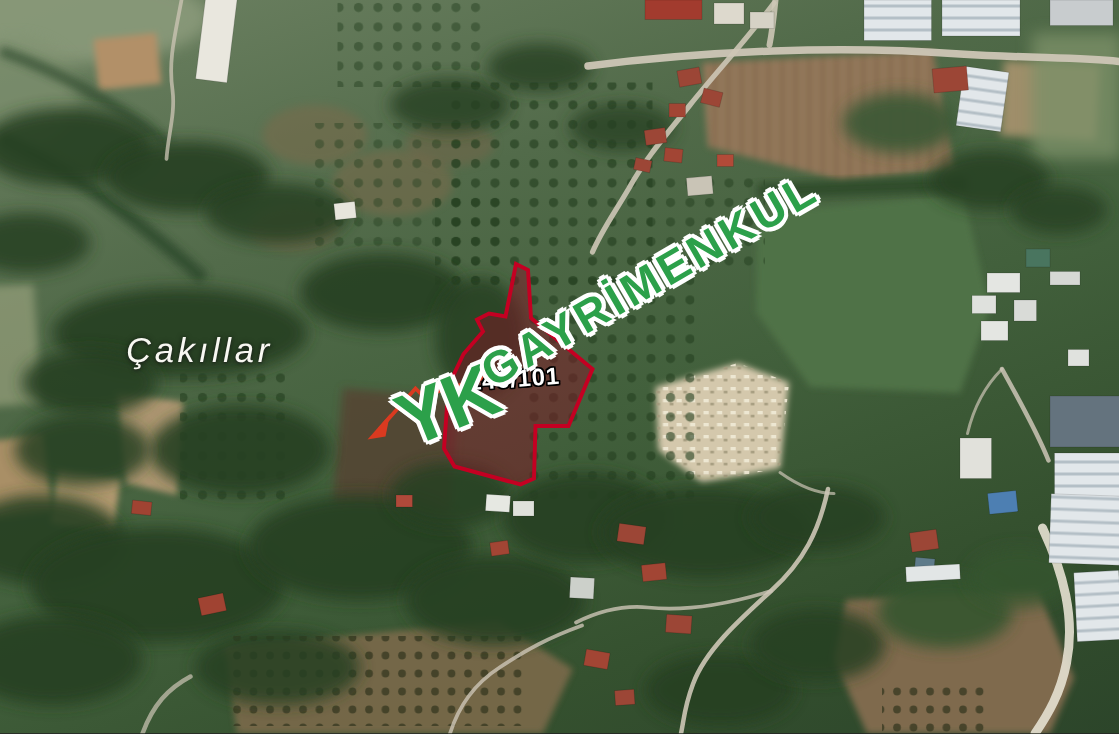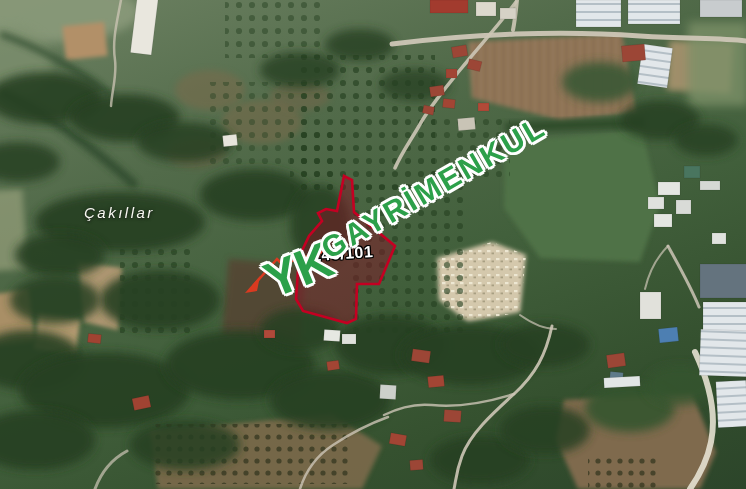"Çakıllar" .place-label { font-size: 15px -> 23px; top: 204px -> 220px }
